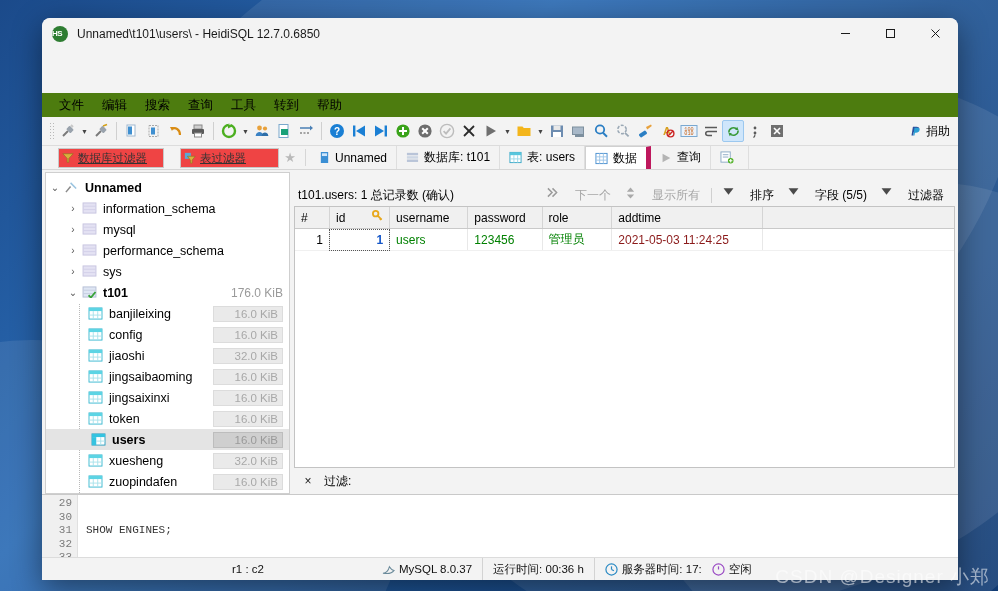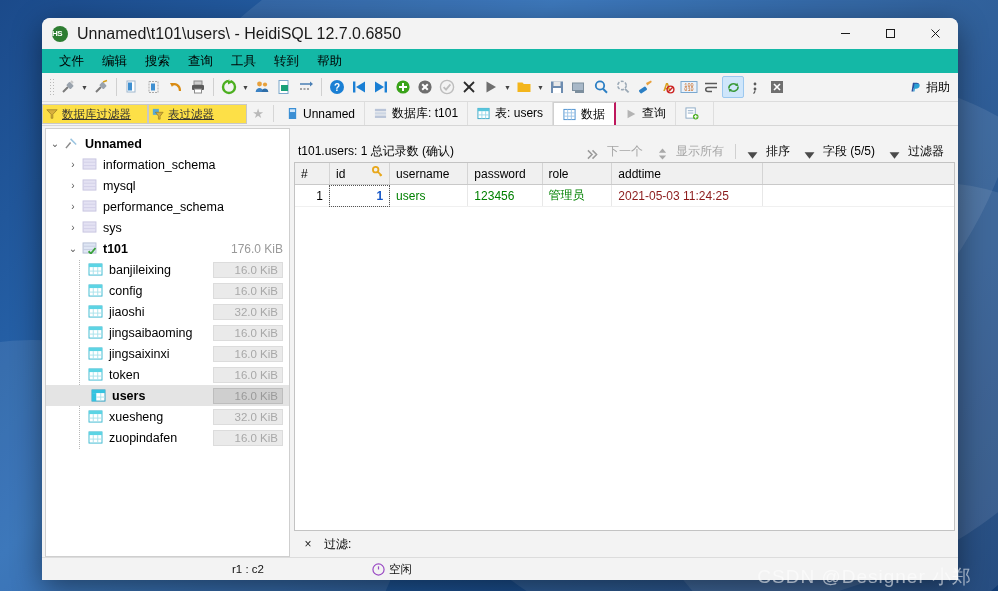"Unnamed\t101\users\ - HeidiSQL" .title-text { font-size: 16px -> 12px }
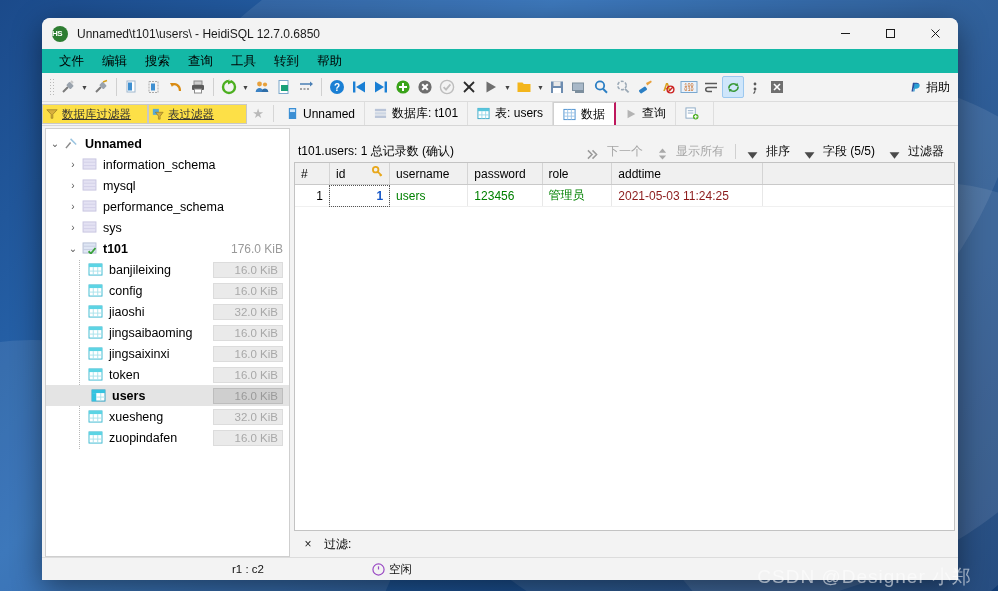"文件" .menubar { background: #14b8a6 -> #4d7c0f; margin-top: none -> 44px }
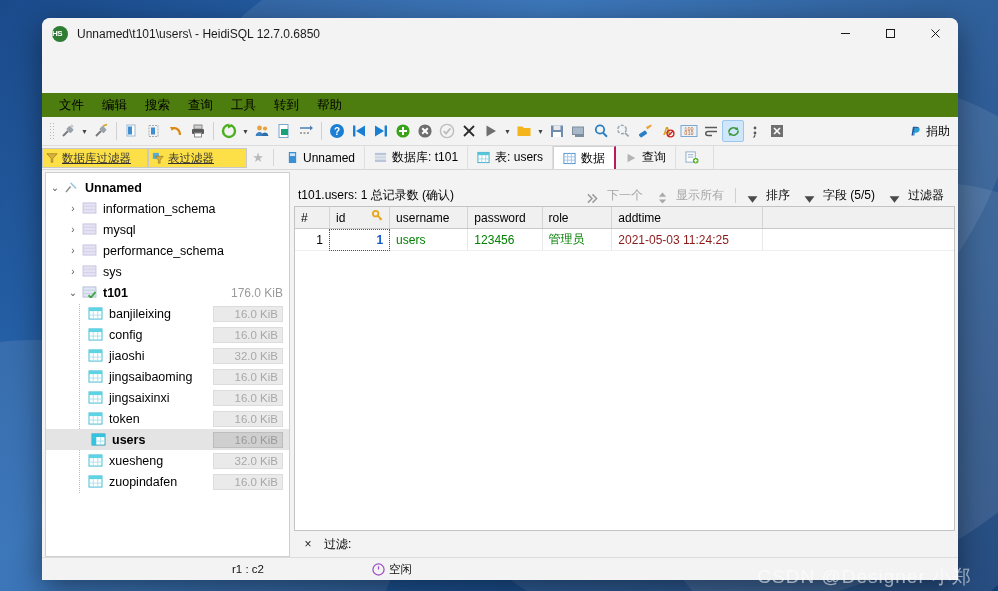"数据库过滤器" .fbox { background: #fde047 -> #ef4444; margin: 2px 0 2px 0 -> 2px 0 2px 16px }
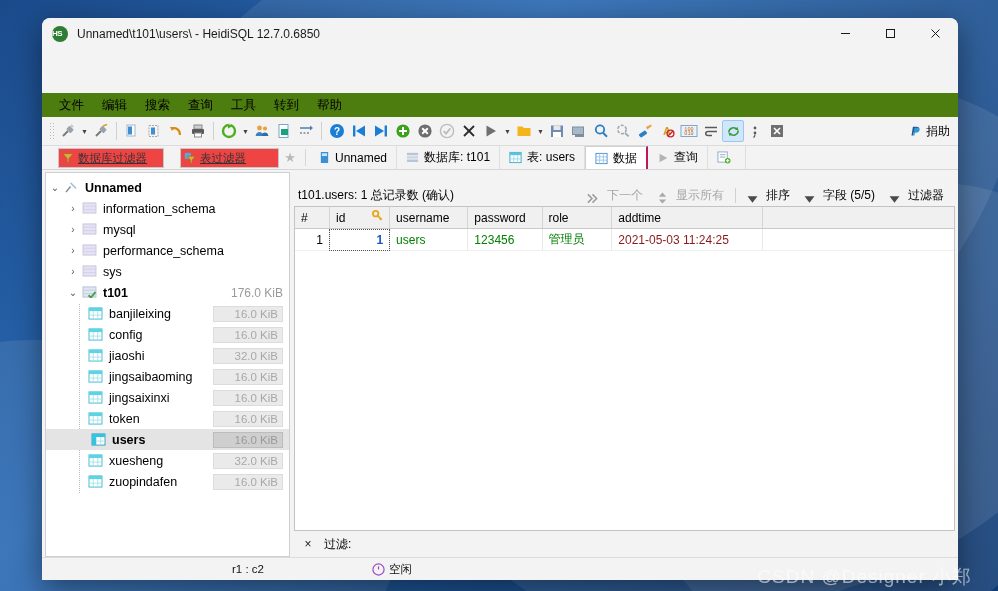"数据" .tab.active { border-right: 2px solid #be185d -> 5px solid #be185d }
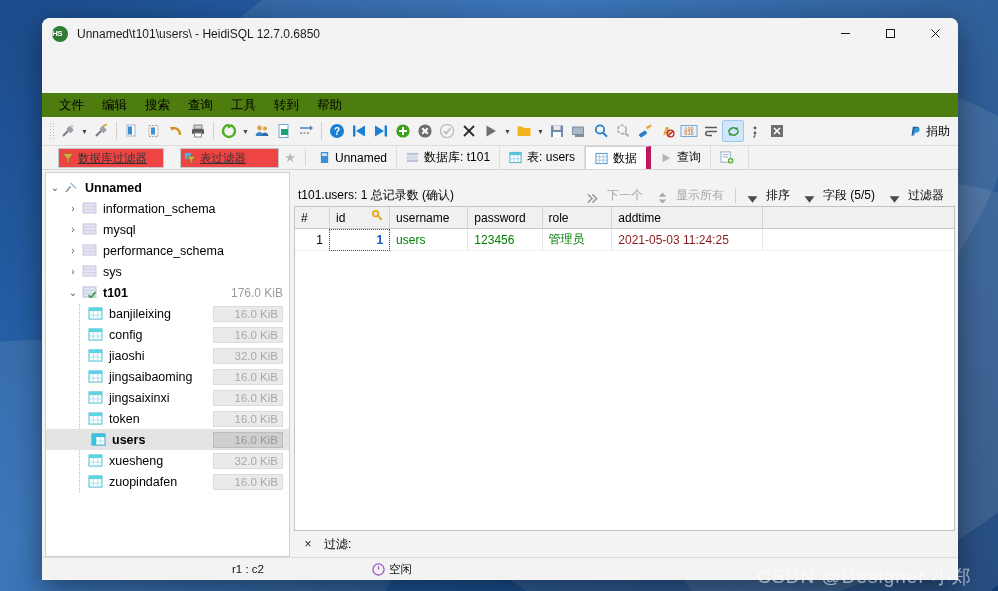"下一个" .gt-btn { align-items: flex-end -> flex-start; gap: 8px -> 16px }
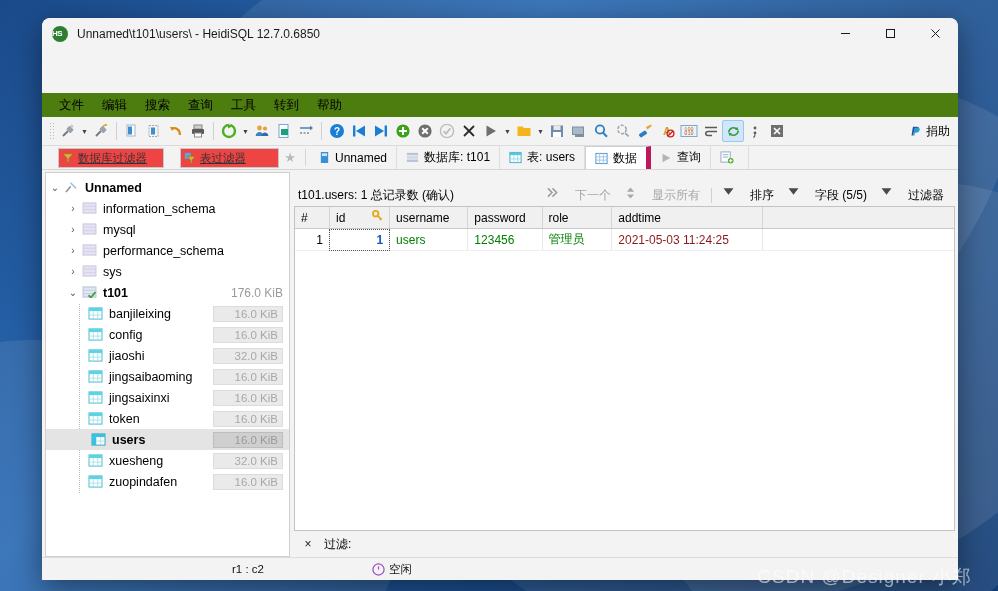"29" div.sqllog { html: none -> <div> <div> <div>29</div> <div>30</div> <div>31</div> <div>32</div> <div>33</div> </div> <div> <div>SHOW ENGINES;</div> </div> </div> }
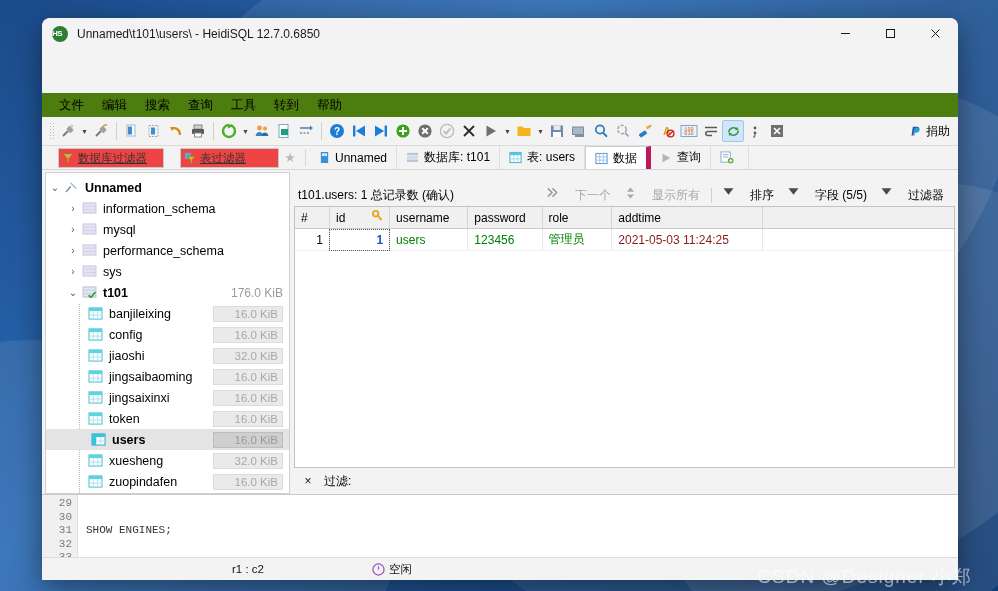"MySQL 8.0.37" div.st { html: none -> <div> <svg> <path></path> </svg> <span>MySQL 8.0.37</span> </div> }
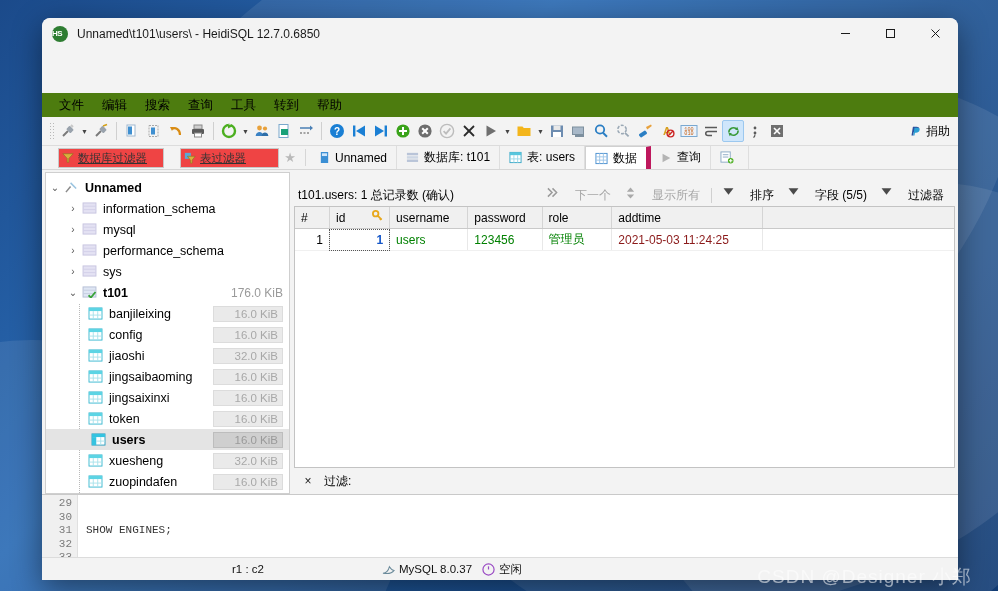"运行时间: 00:36 h" div.st { html: none -> <div>运行时间: 00:36 h</div> }
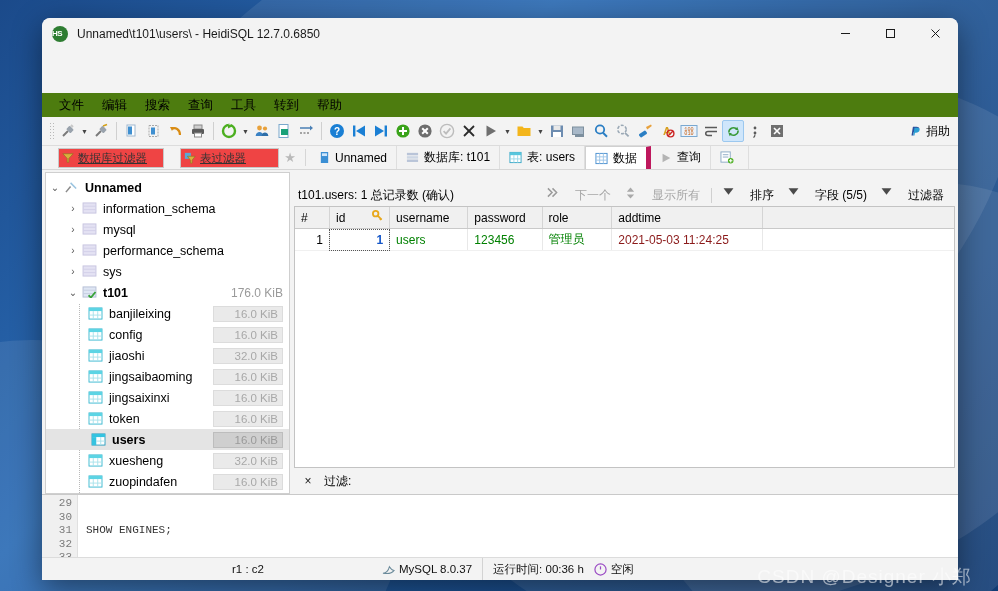"服务器时间: 17:" div.st { html: none -> <div> <svg> <circle></circle> <line></line> <line></line> </svg> <span>服务器时间: 17:</span> </div> }
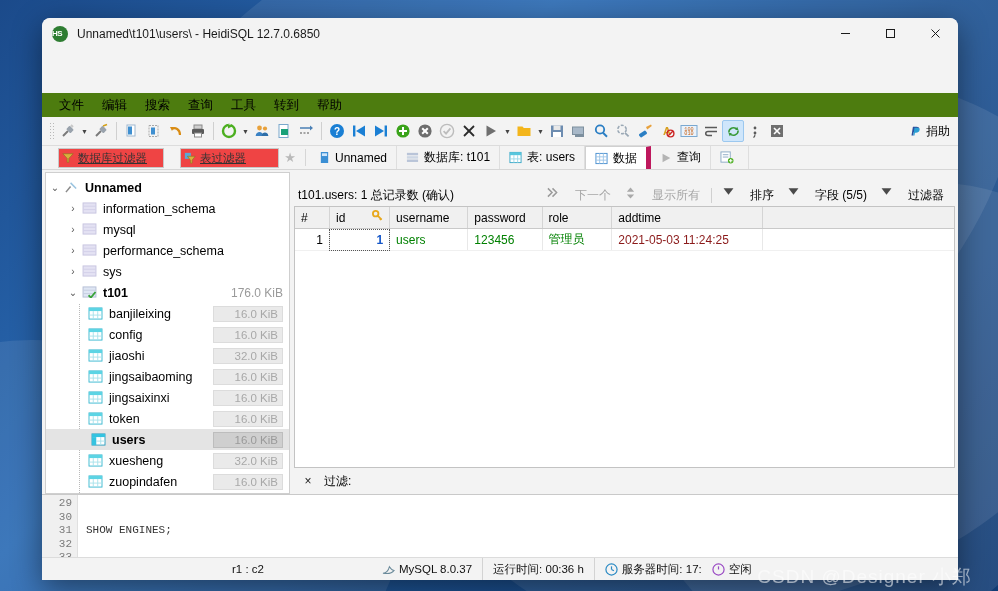"CSDN @Designer 小郑" .watermark { right: 26px -> 8px }
